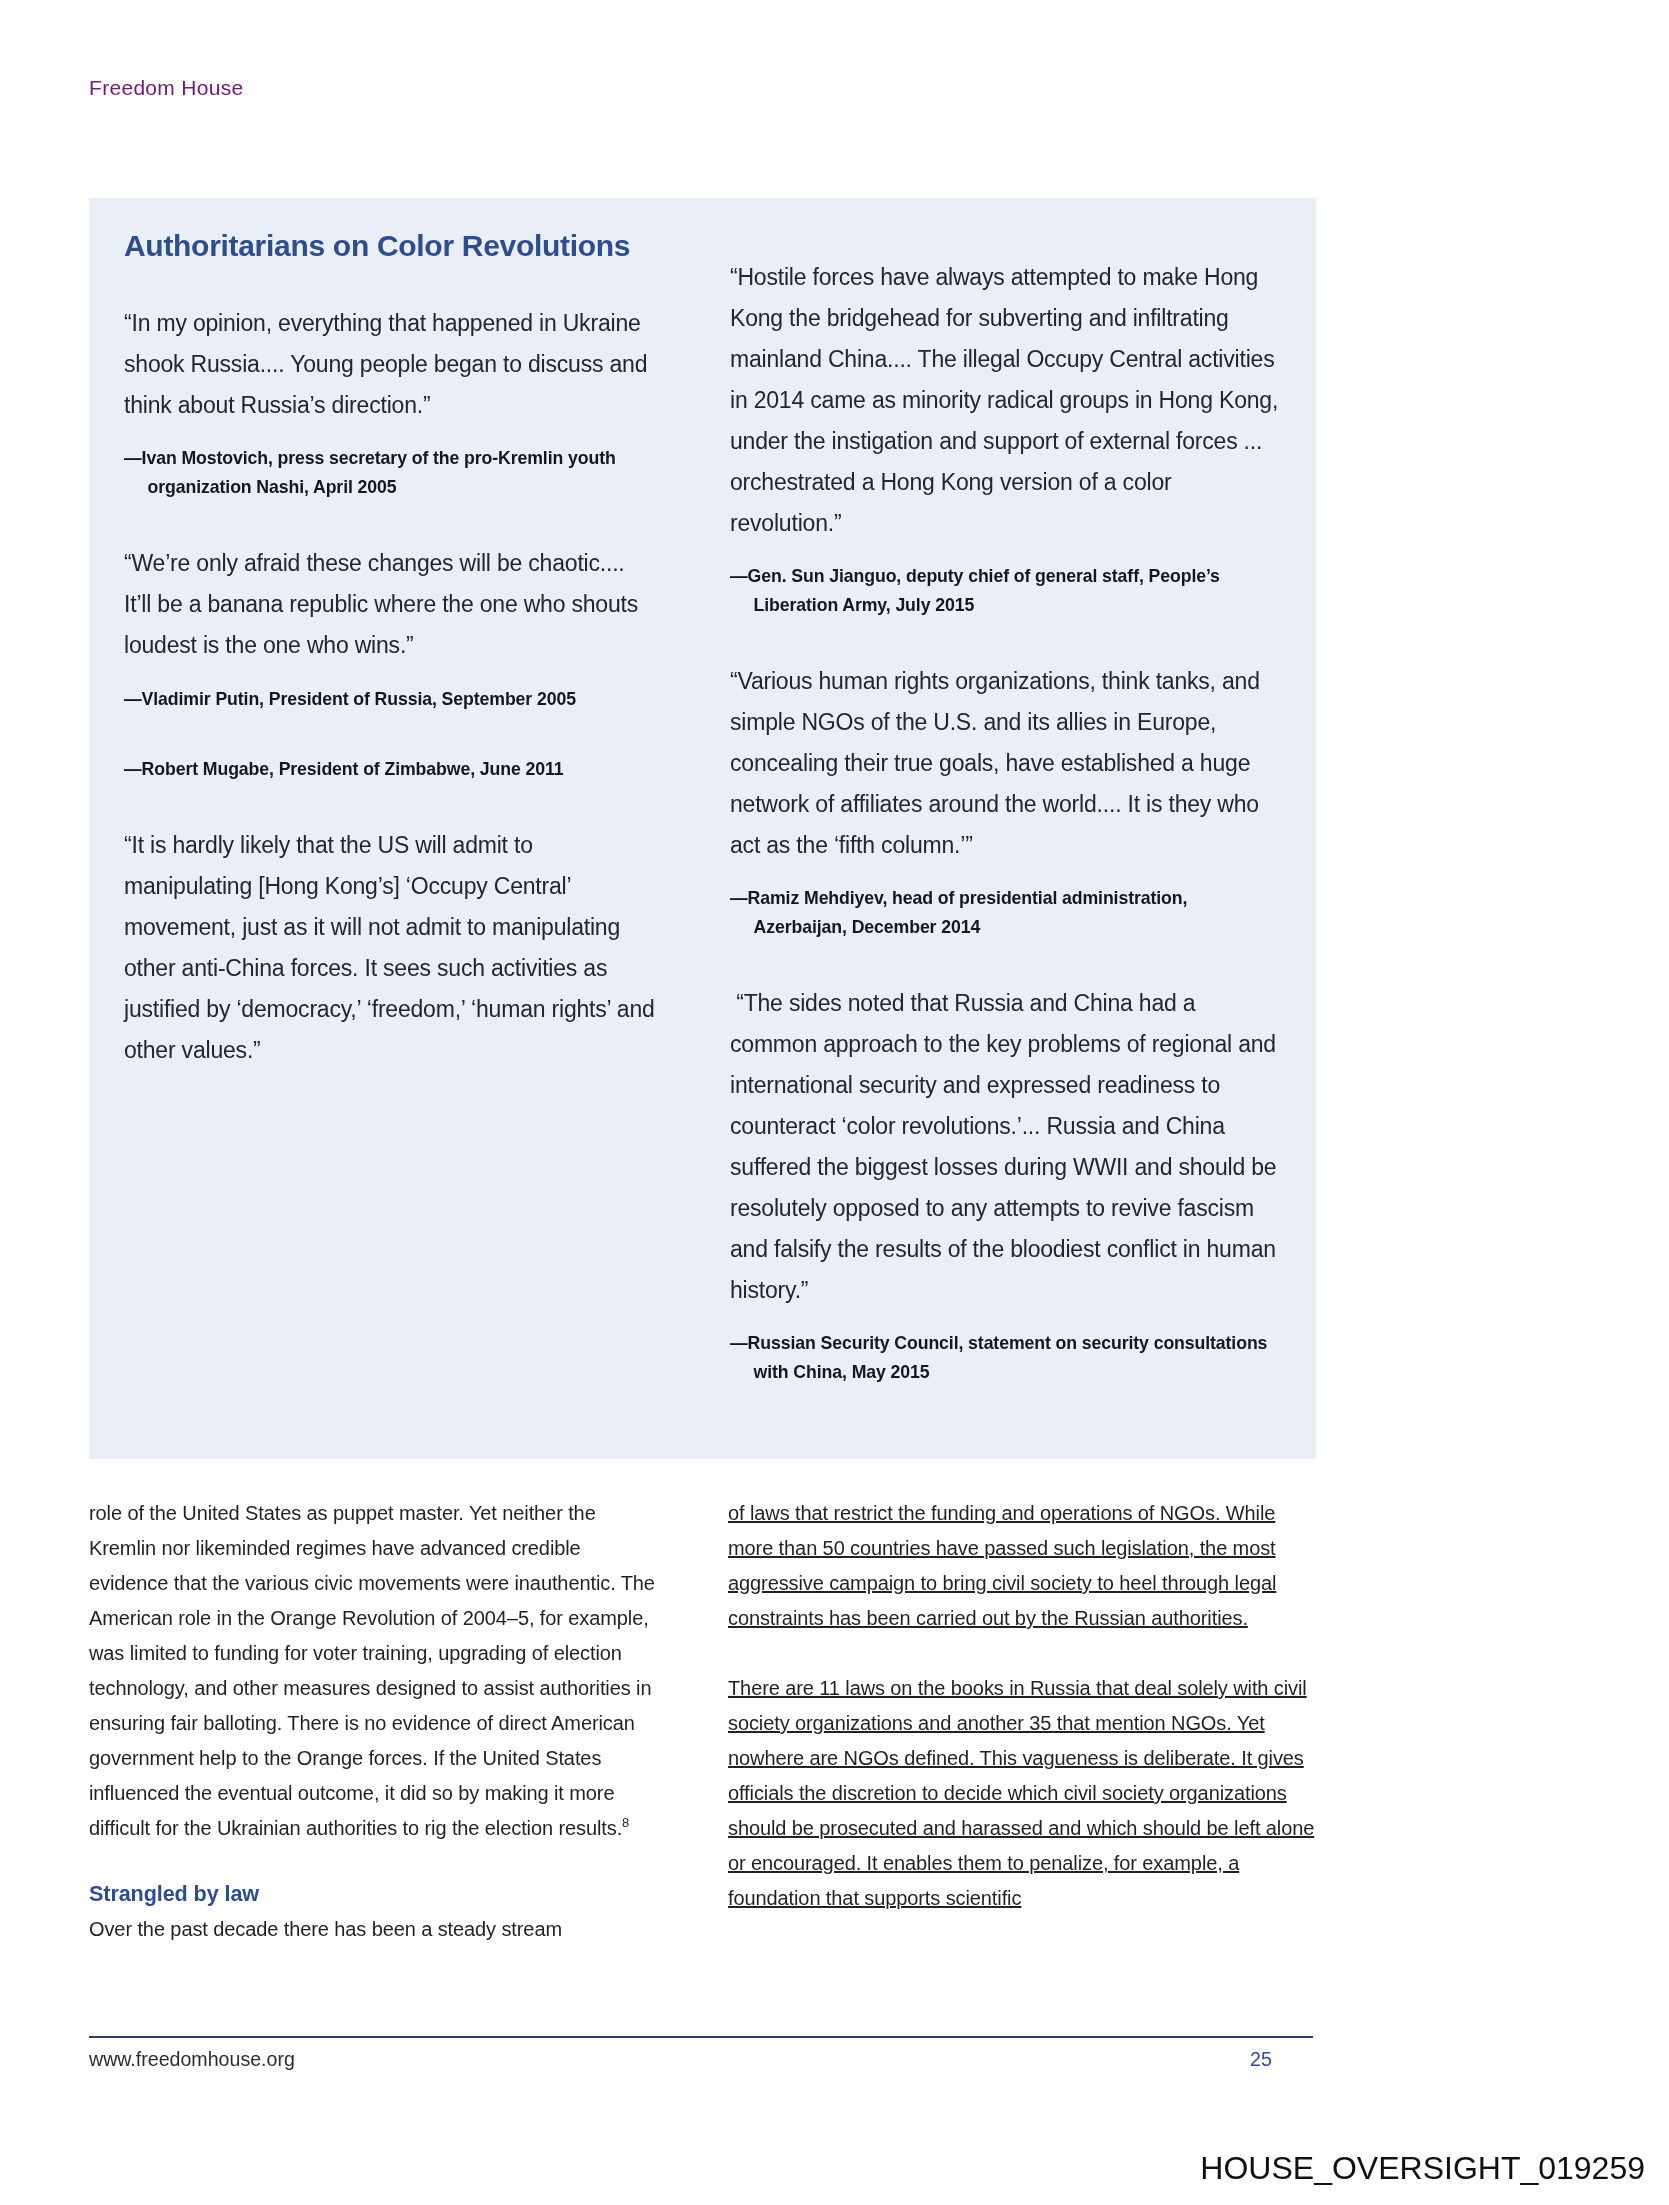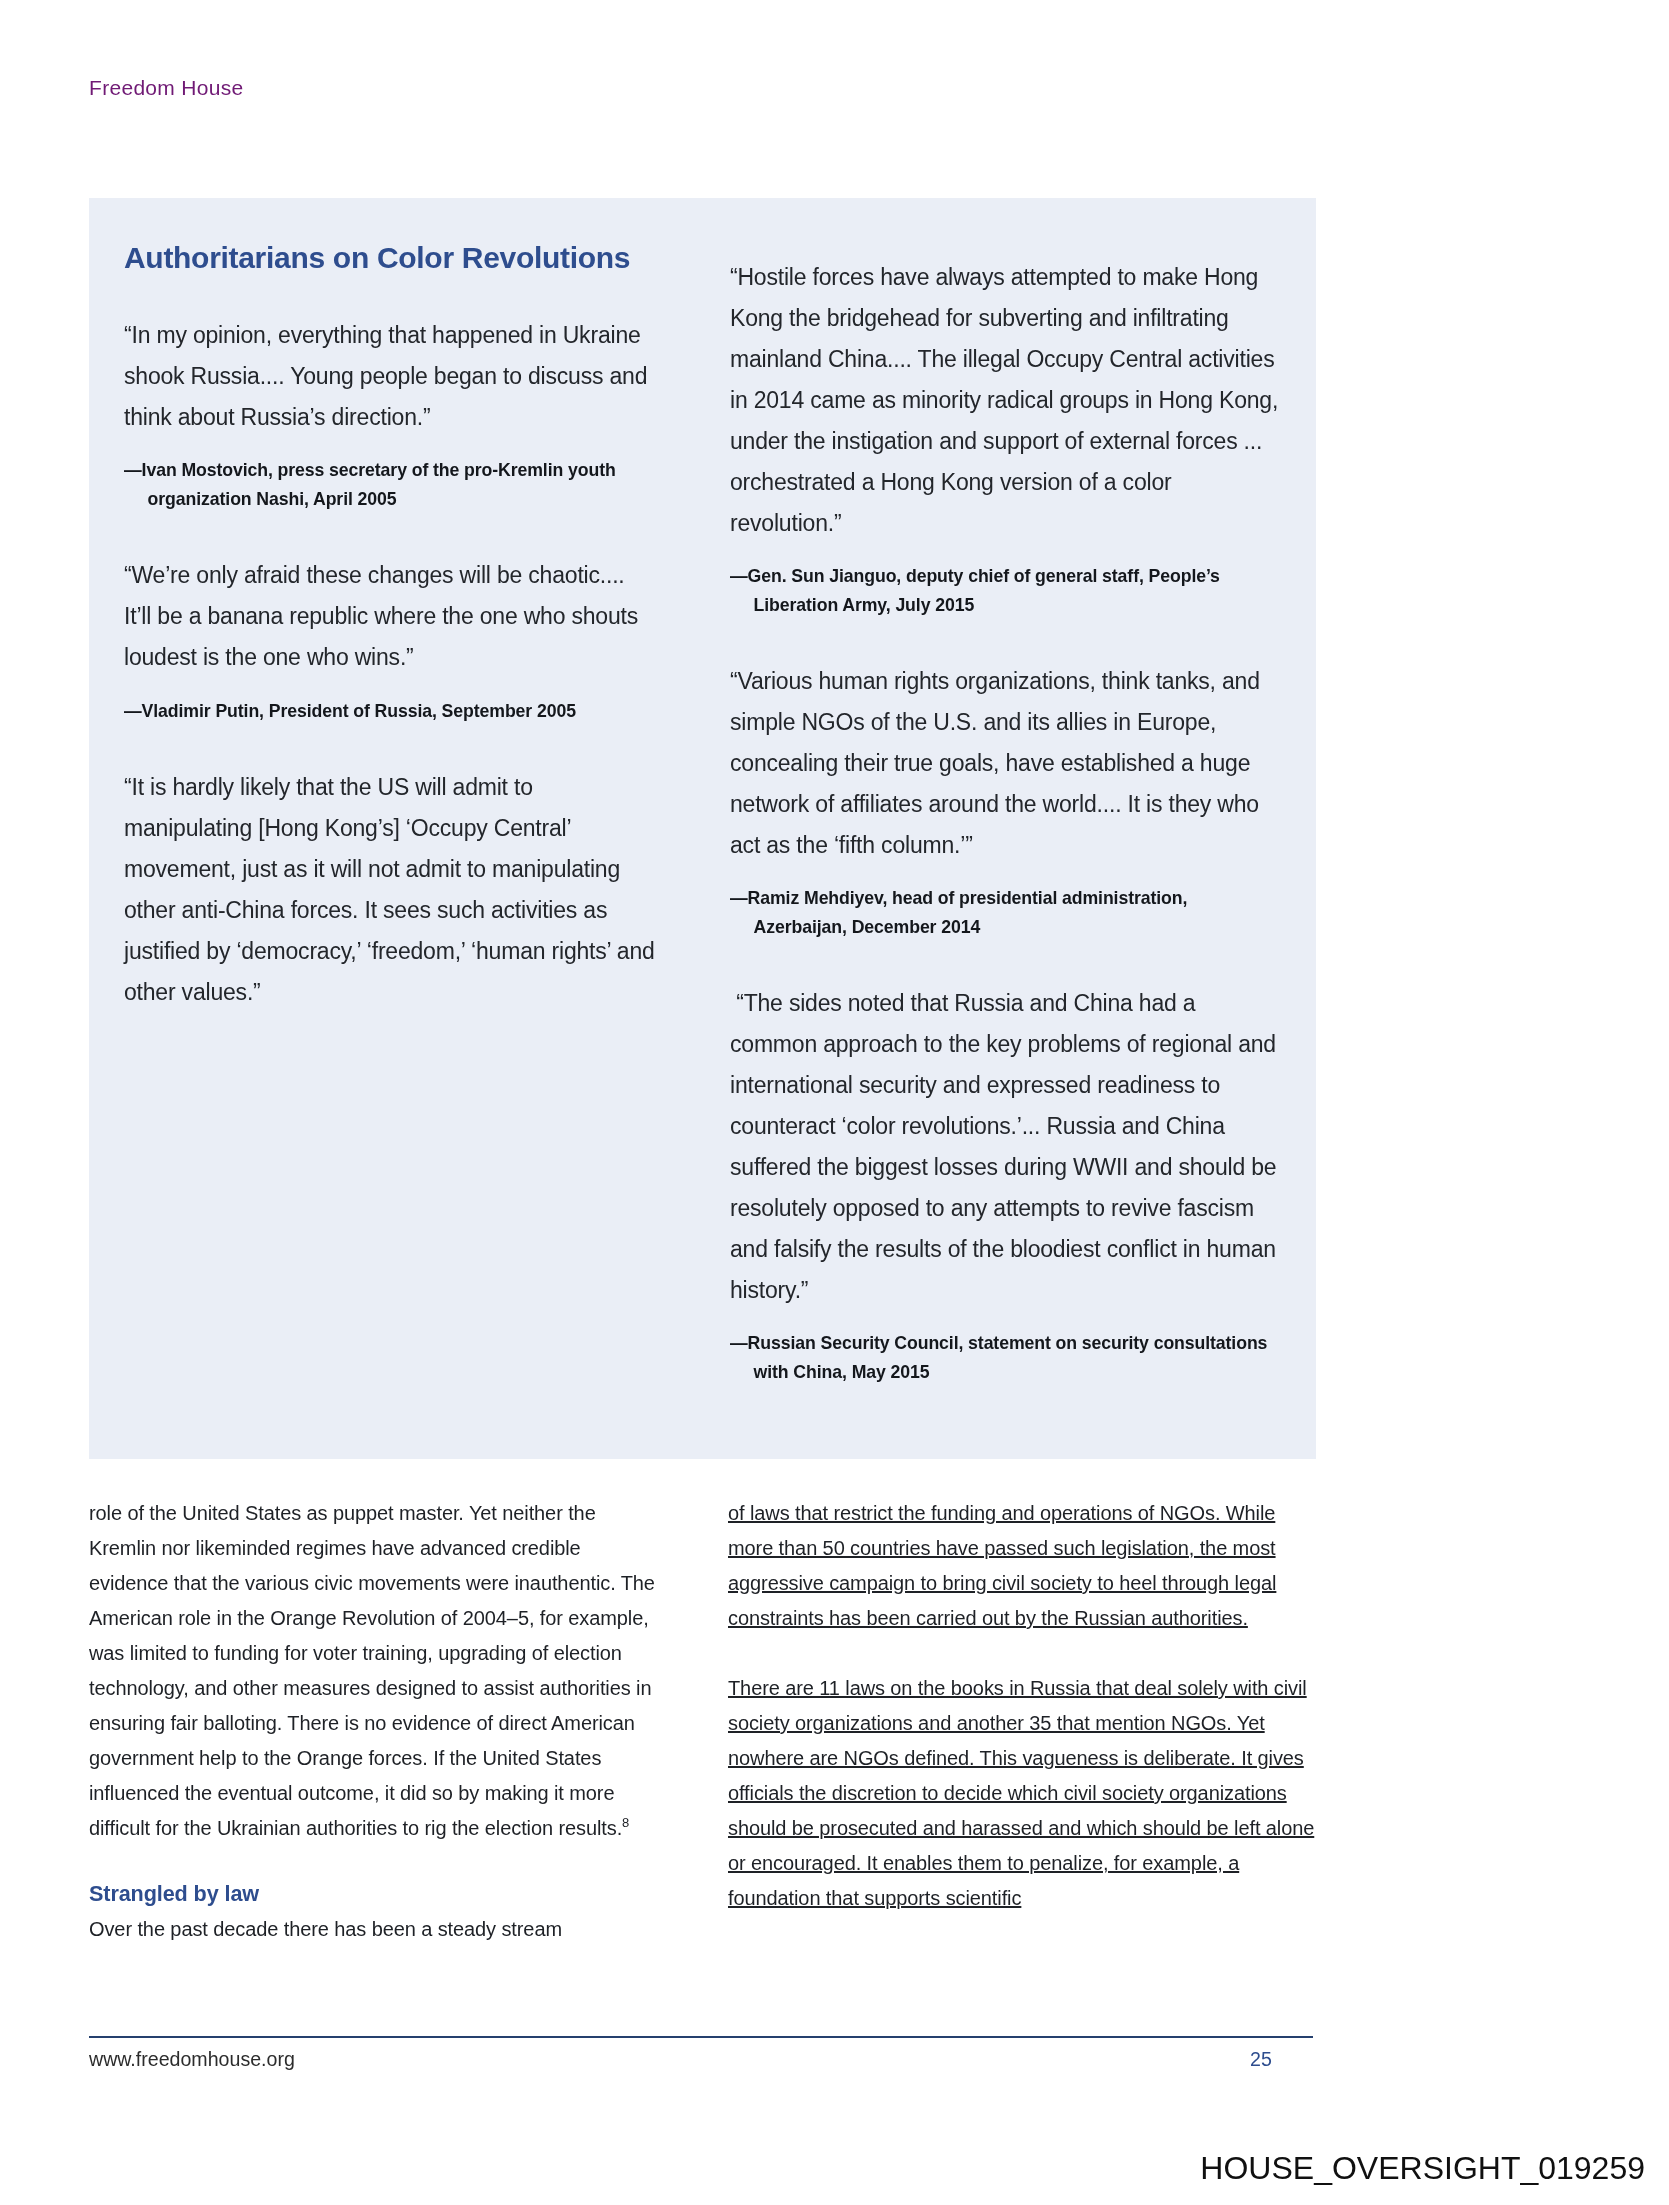"Authoritarians on Color Revolutions" .qb-col-left { margin-top: 12px -> none }
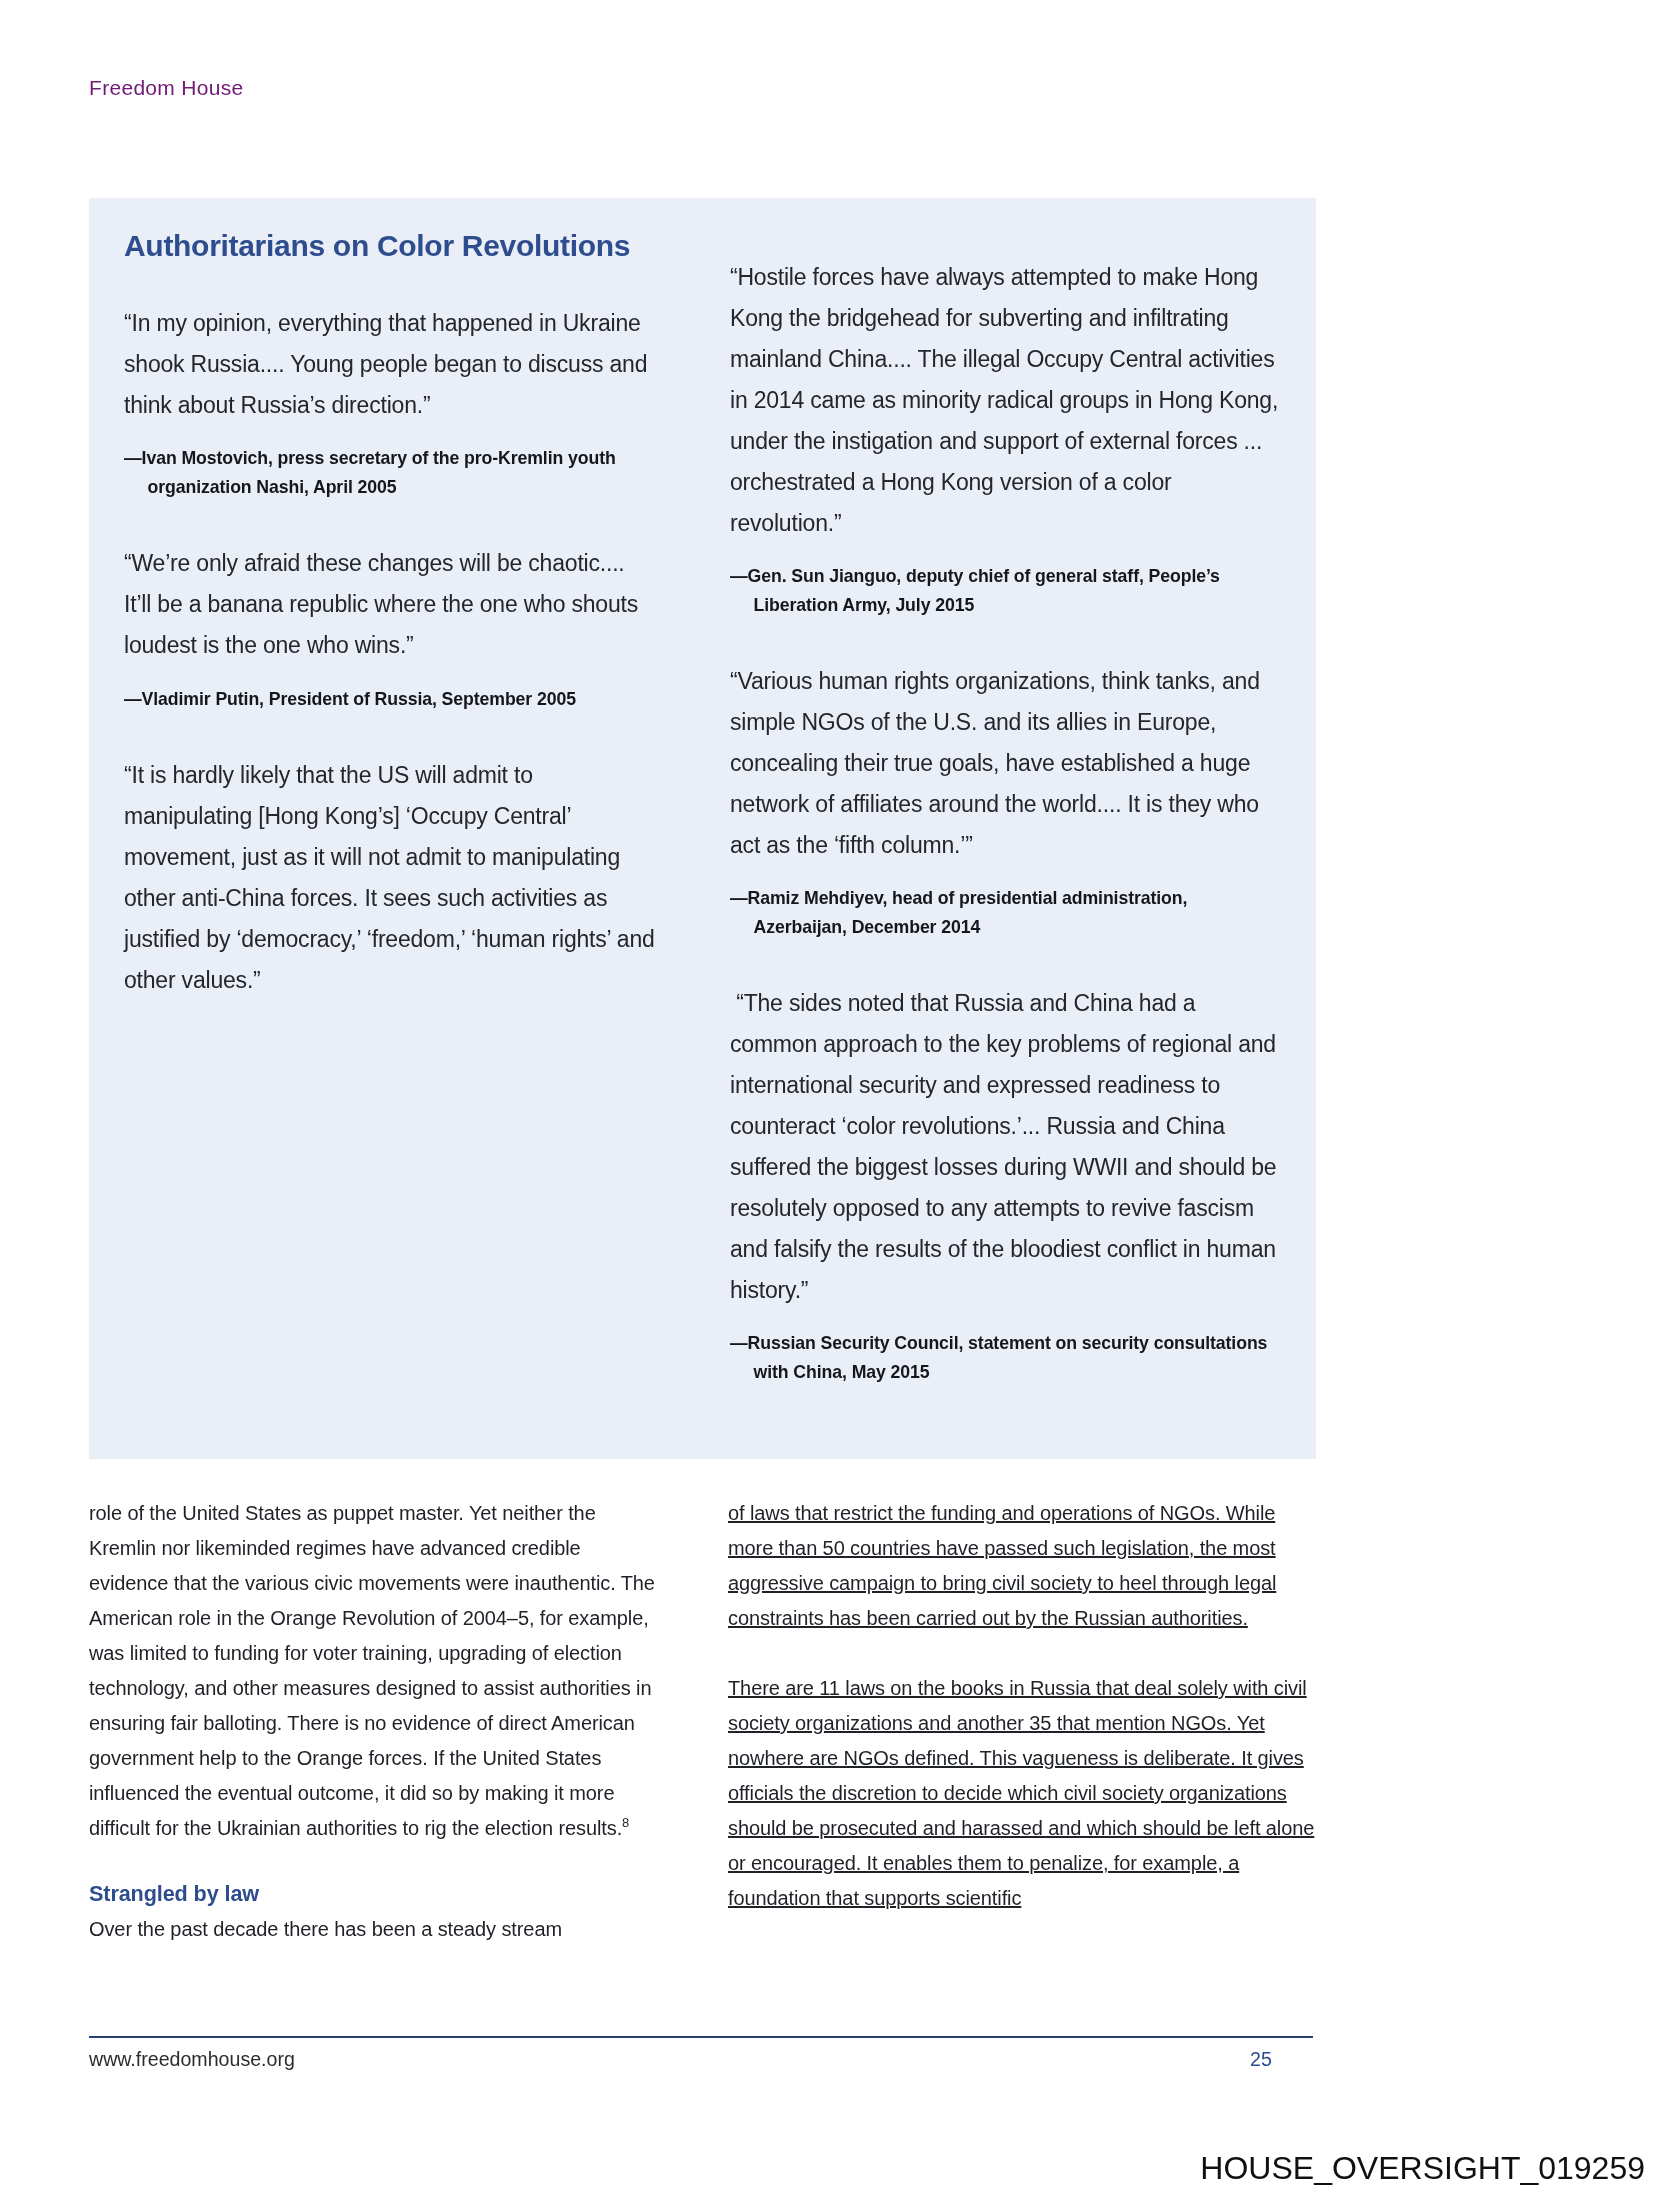"—Robert Mugabe, President of Zimbabwe," p.attribution { html: none -> <p>—Robert Mugabe, President of Zimbabwe, June 2011</p> }
